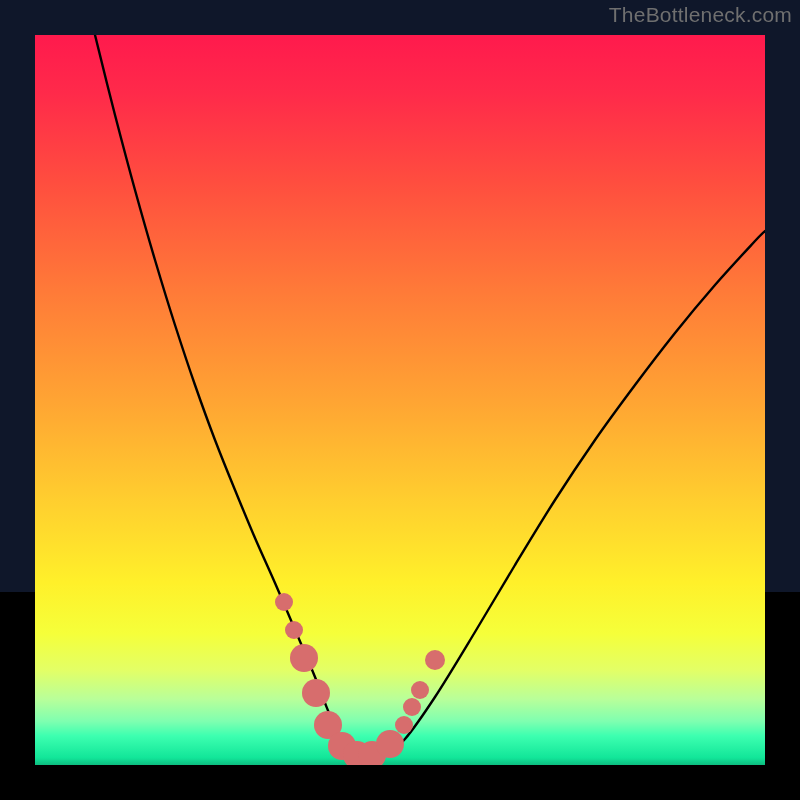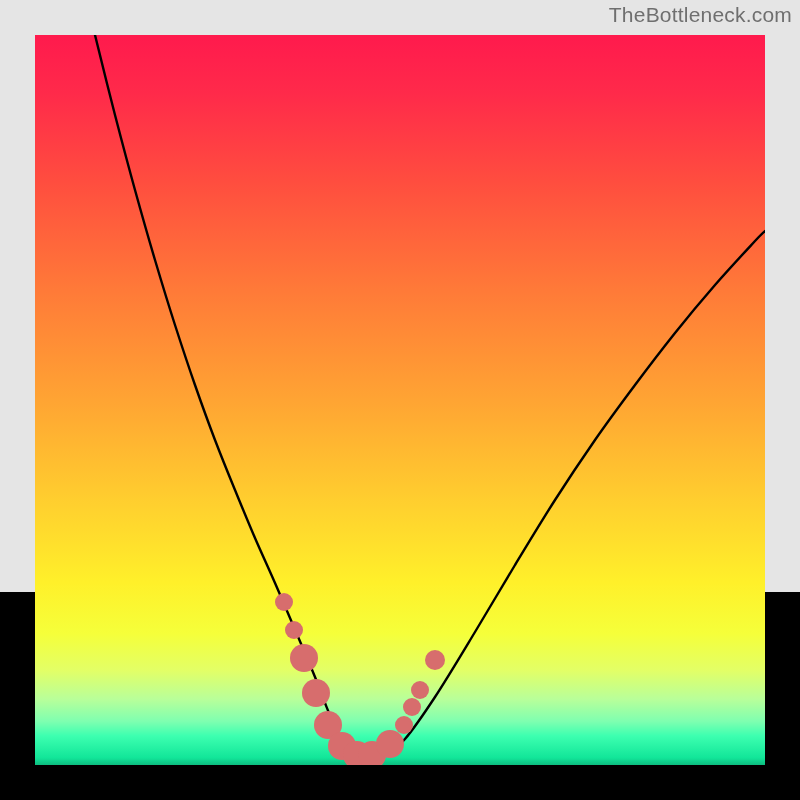"TheBottleneck.com" .frame { background: #e5e5e5 -> #0f172a }
